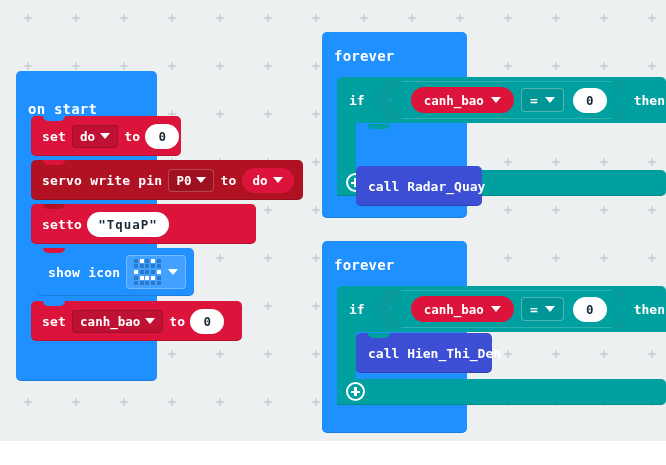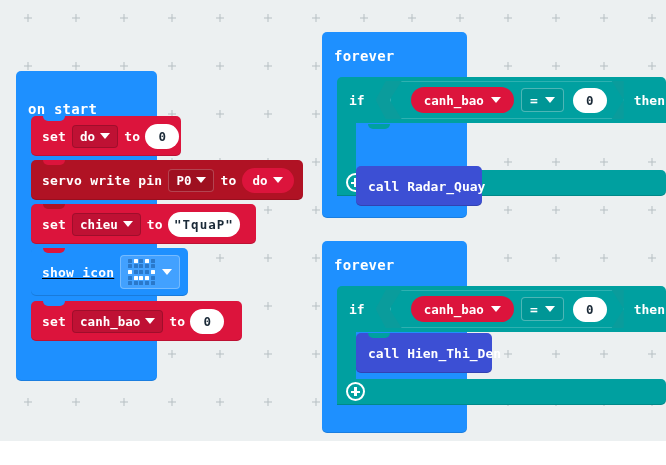"chieu" span.field-dd { html: <span> <span>chieu</span> <span></span> </span> -> none }
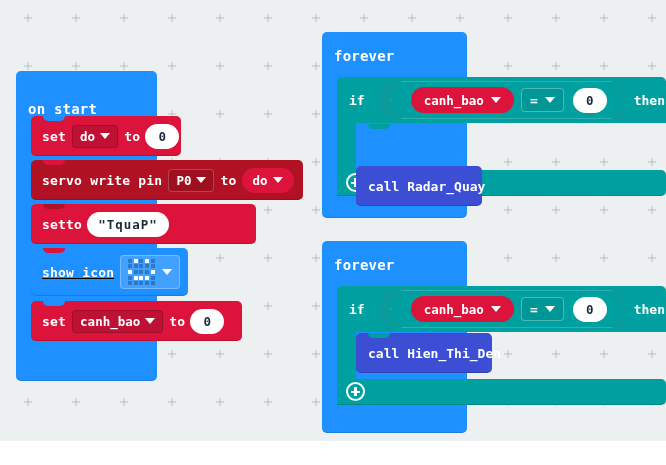"show icon" div.blk { left: 31px -> 37px; text-decoration: underline -> none }
